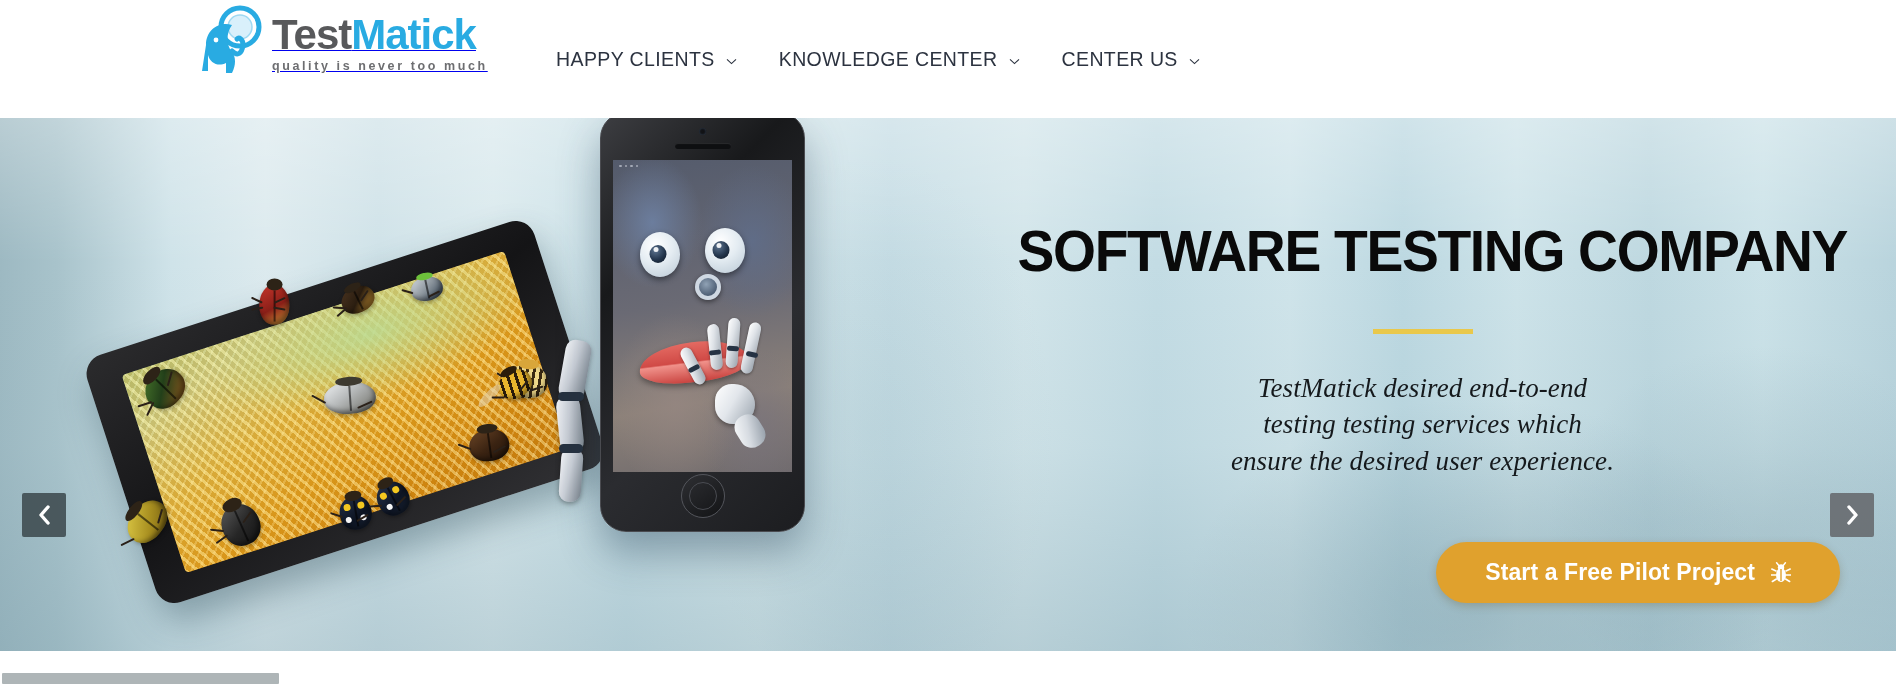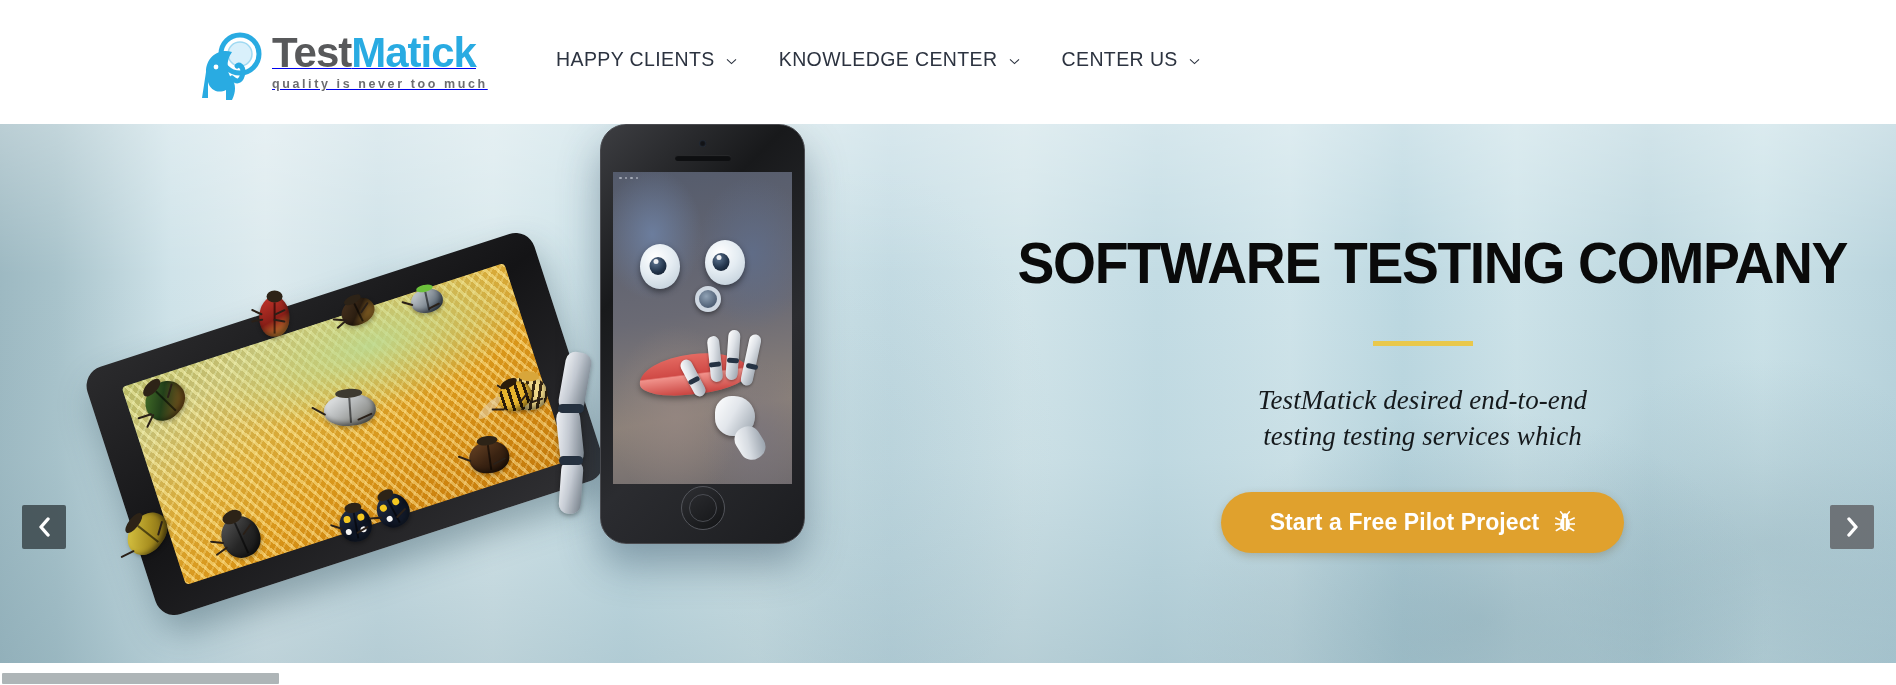"TestMatick quality is never too" .logo-wrap { align-items: flex-start -> center; top: 32px -> 4px }
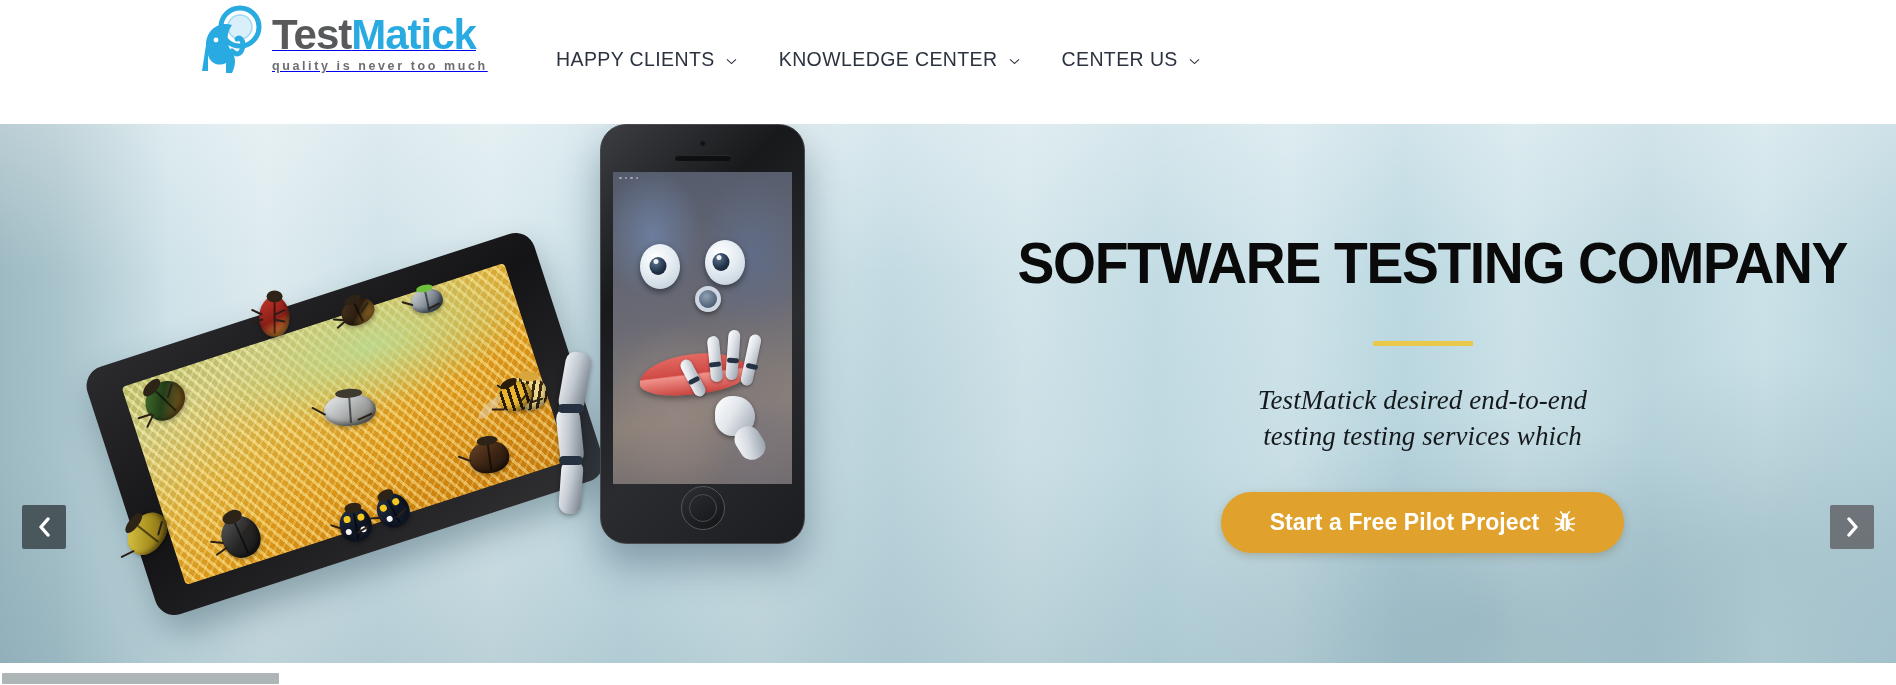"SOFTWARE TESTING COMPANY" .hero { top: 124px -> 112px }
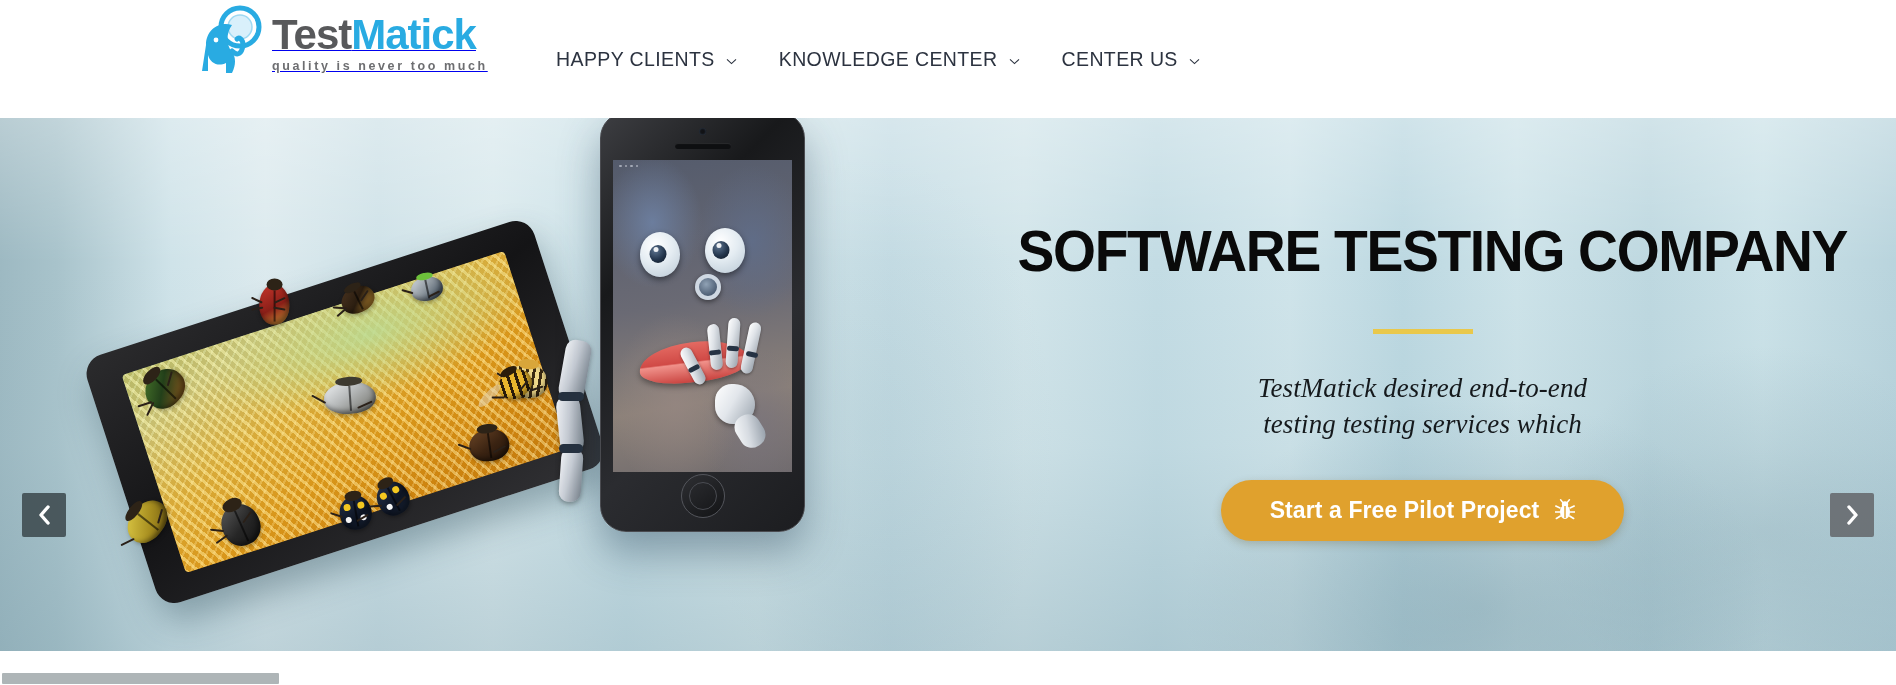"ensure the desired user experience." span { html: none -> <span>ensure the desired user experience.</span> }
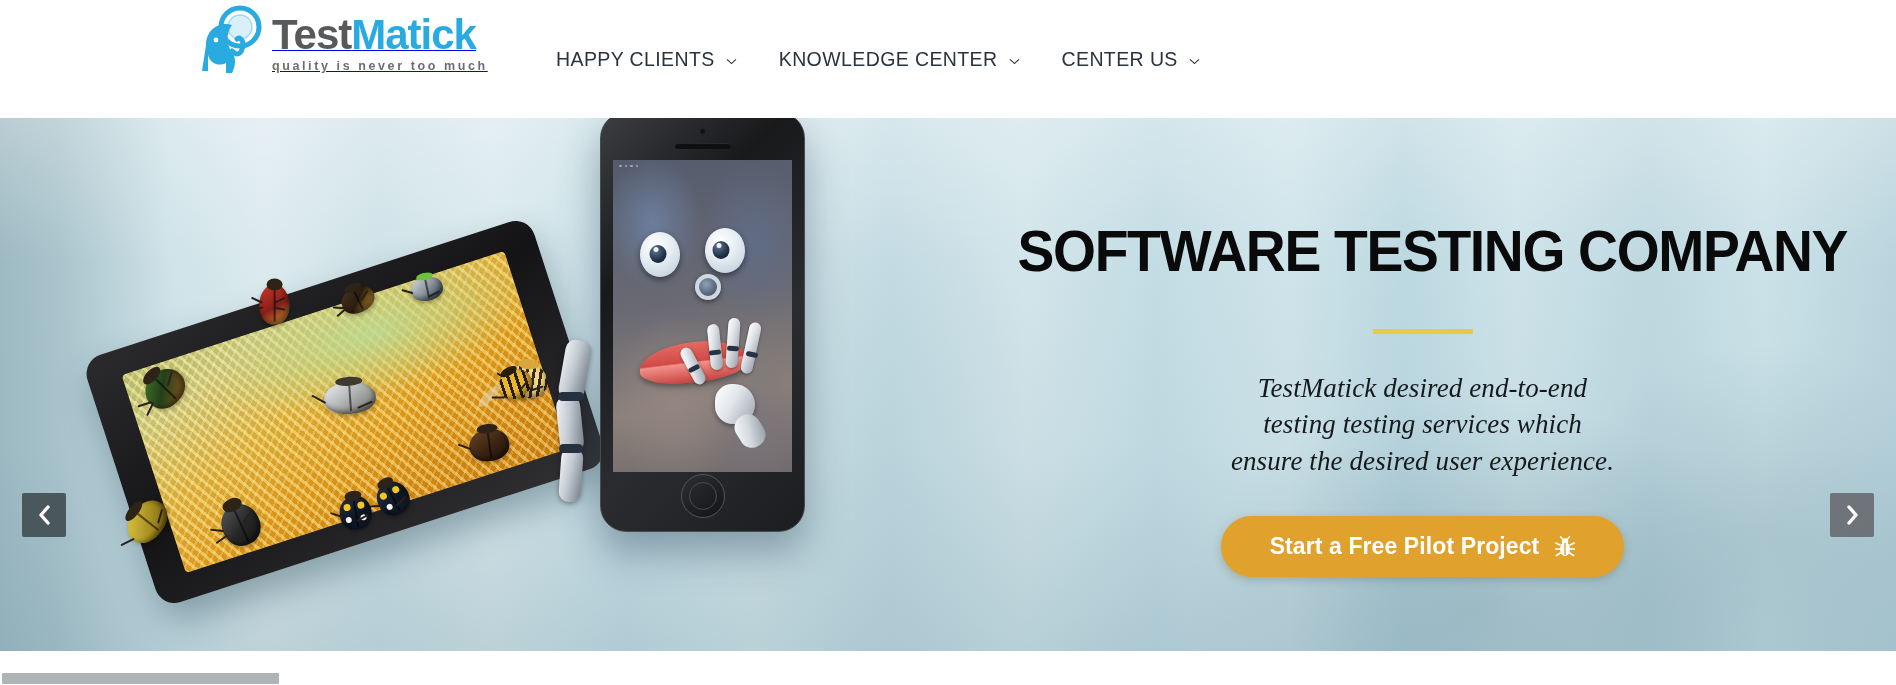"Start a Free Pilot Project" .cta-row { justify-content: center -> flex-end; margin-top: 37px -> 63px }
